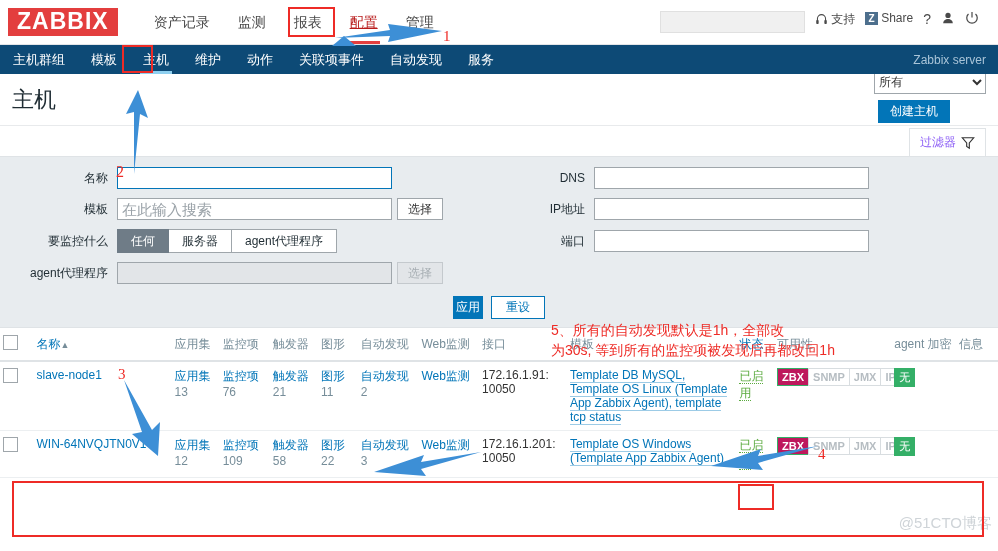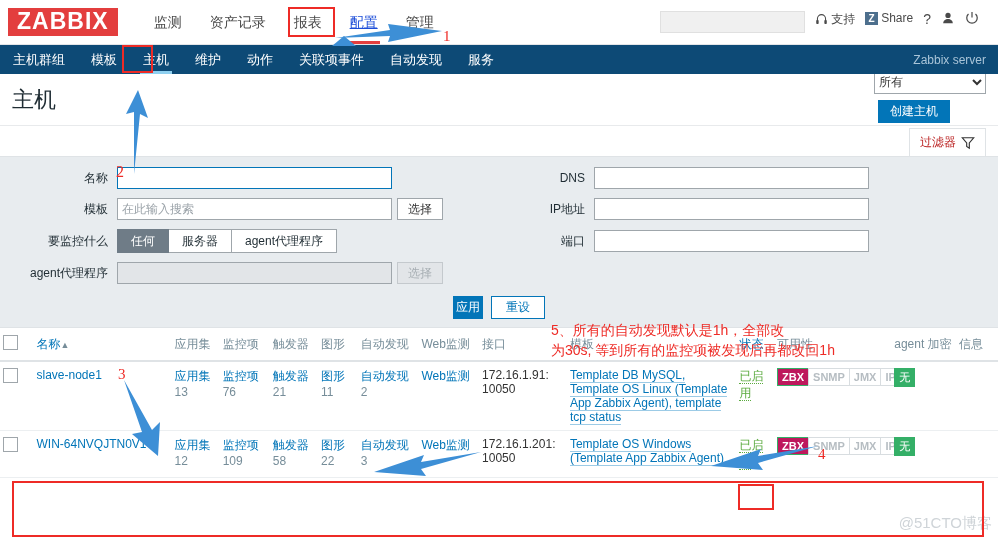"监测" a { order: before "资产记录" -> after "资产记录" }
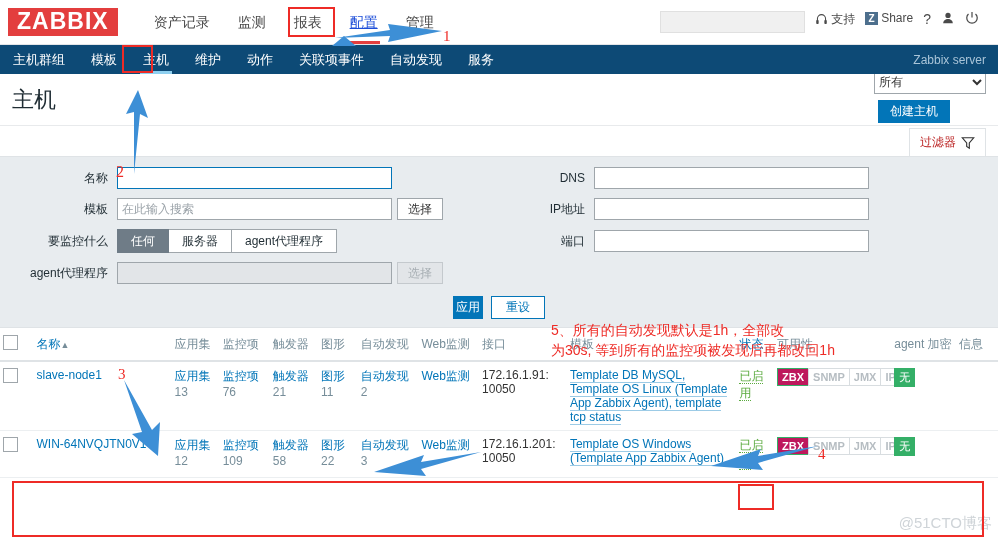"配置" .mainmenu a.sel { color: #1d4ed8 -> #b91c1c }
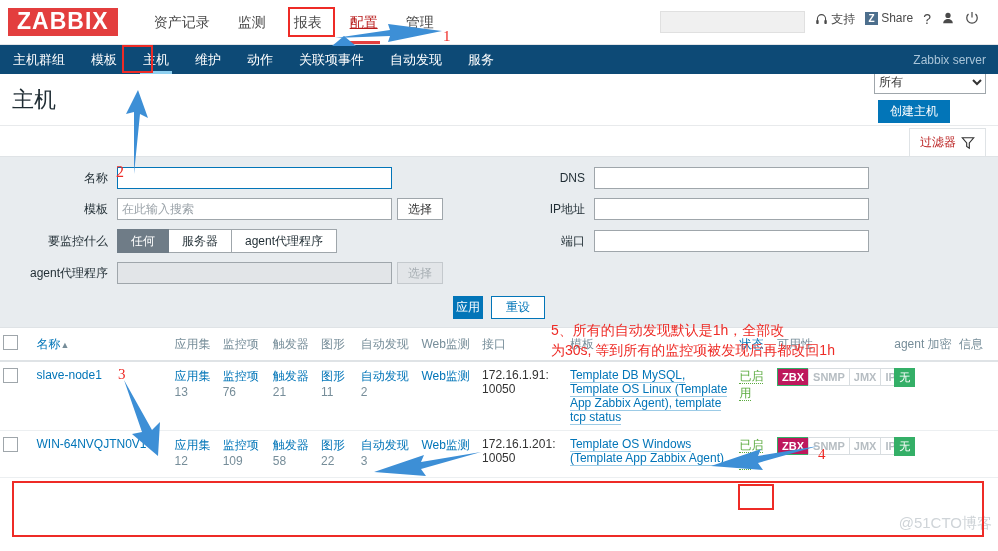"过滤器" .filtertab { color: #b91c1c -> #8b5cf6 }
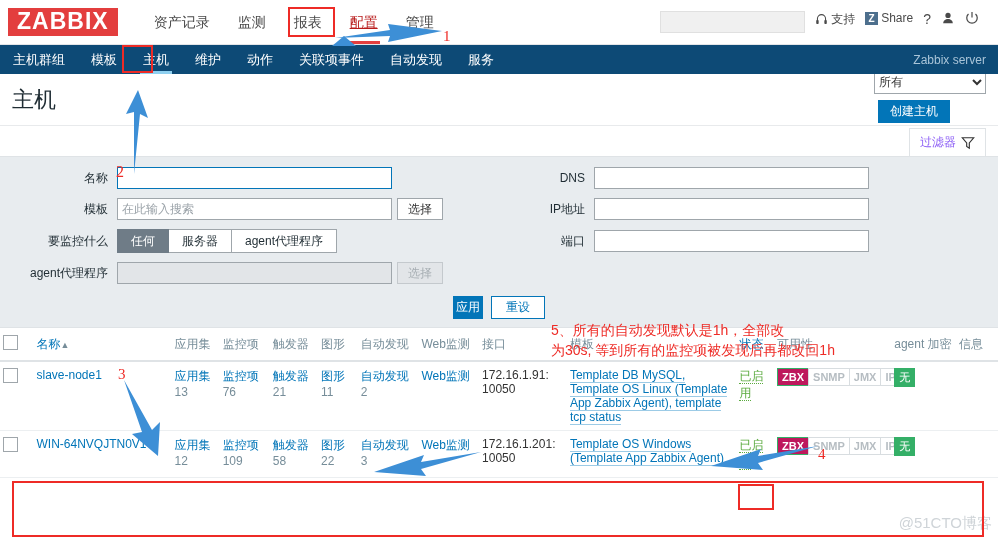"在此输入搜索" .finput { font-size: 12px -> 15px }
